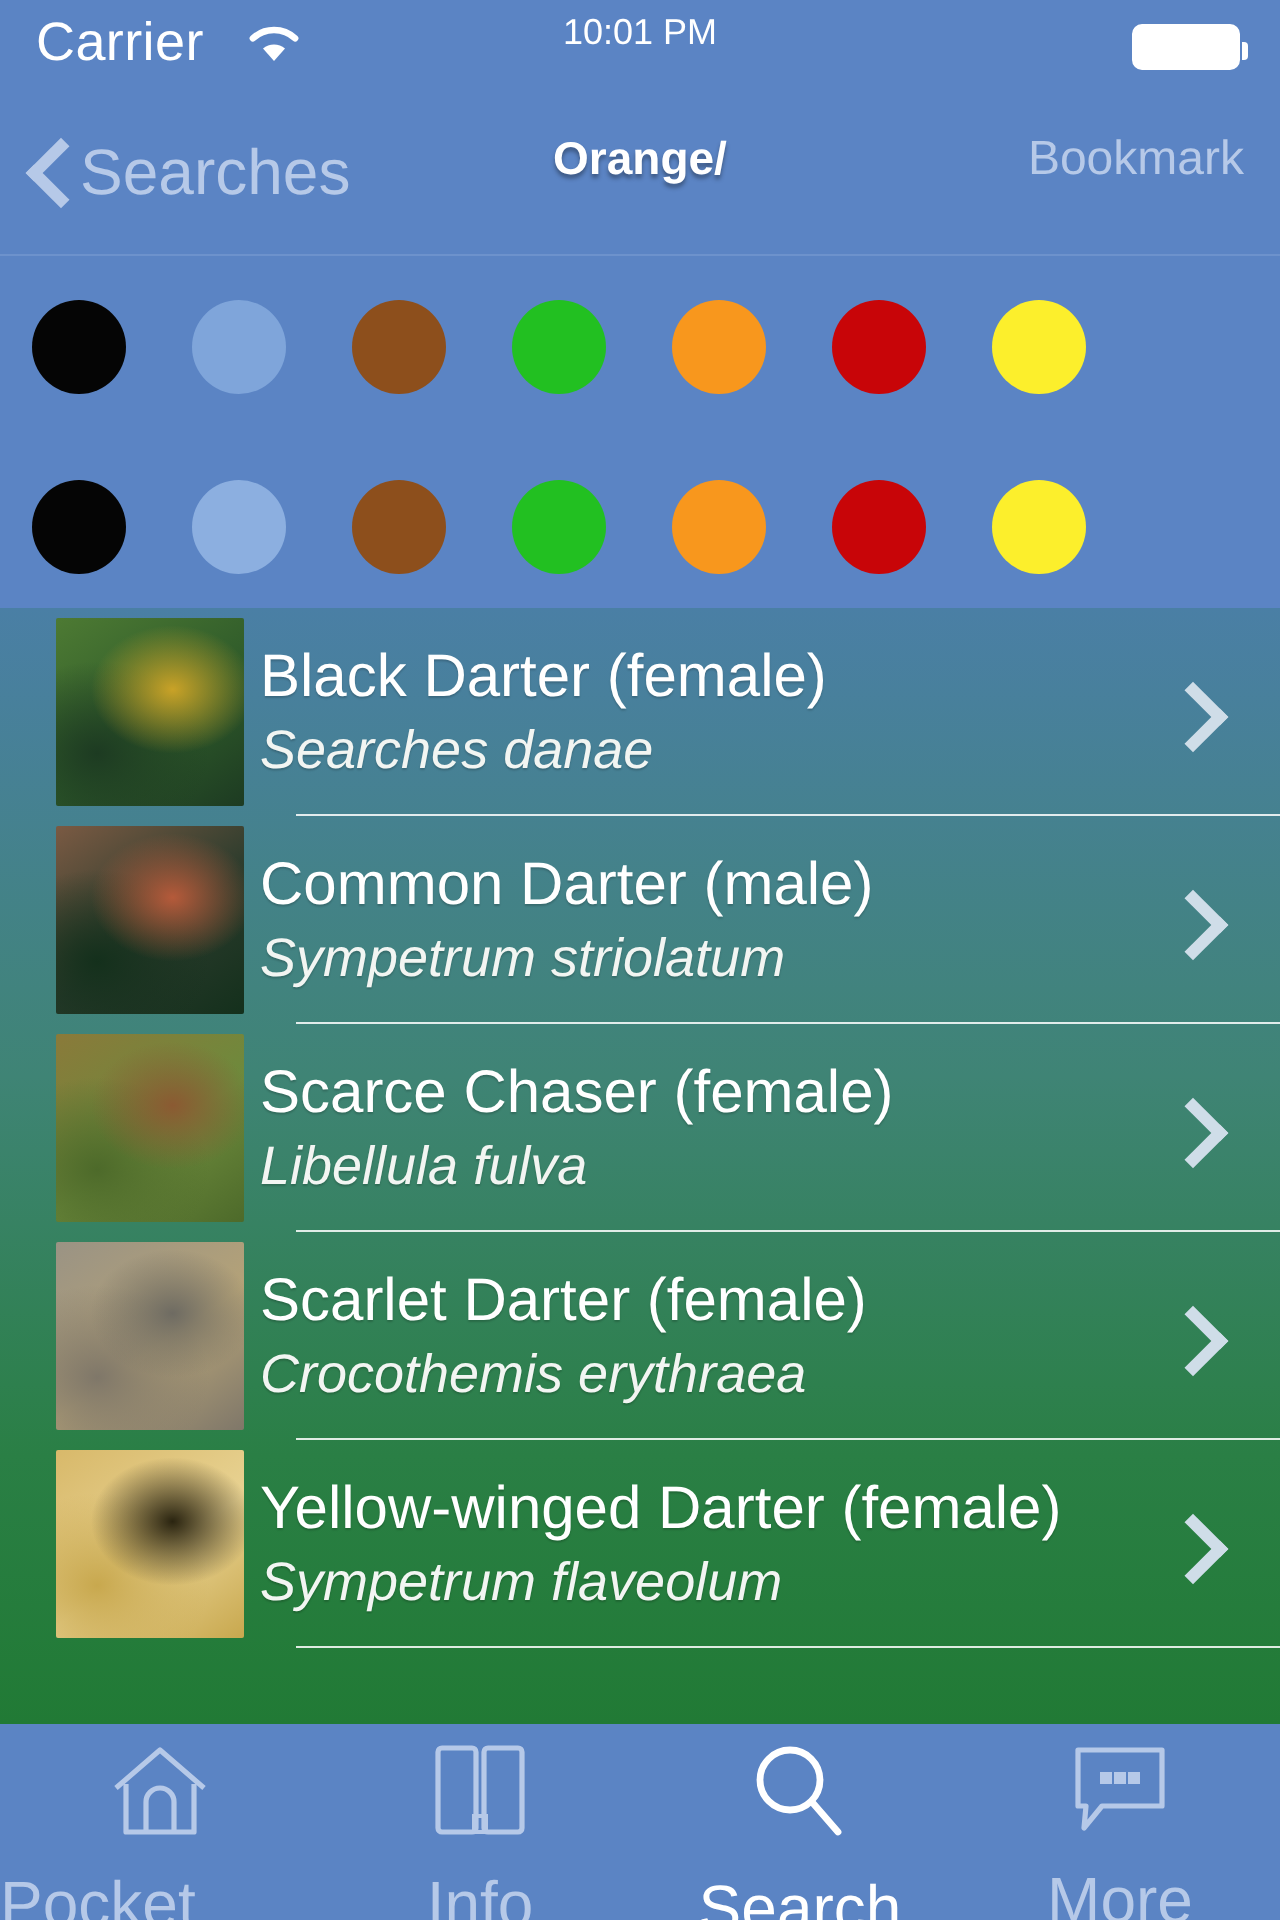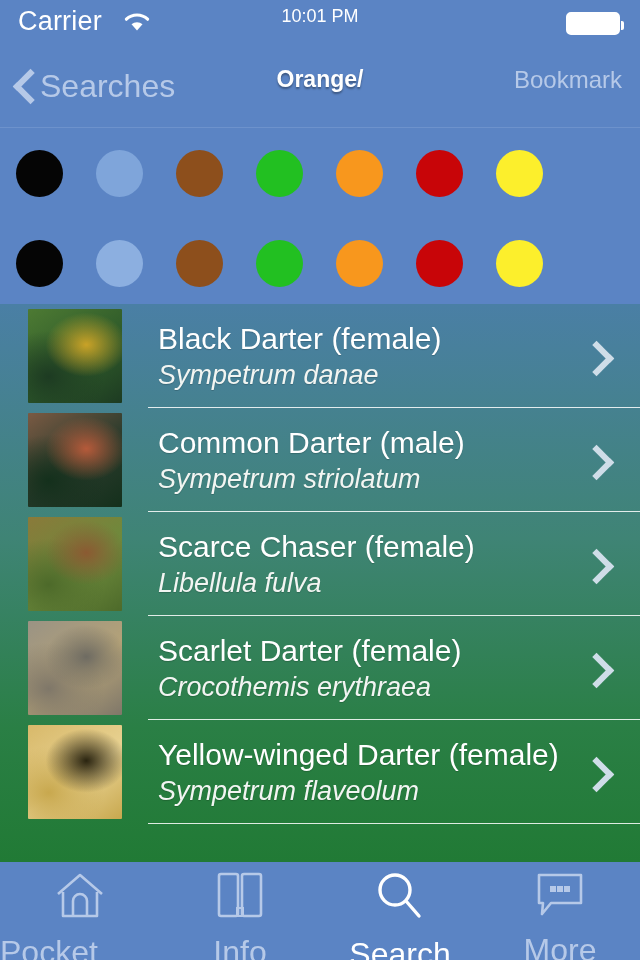"Black Darter (female)" .row-text { margin-left: 36px -> 8px }
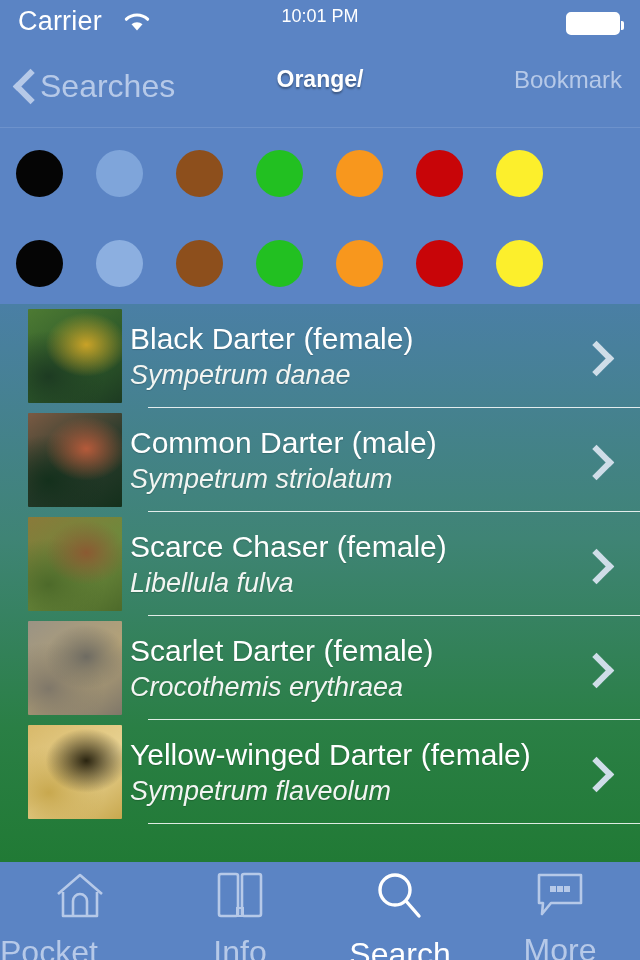"Sympetrum danae" div.row-sub { text: Sympetrum -> Searches }
